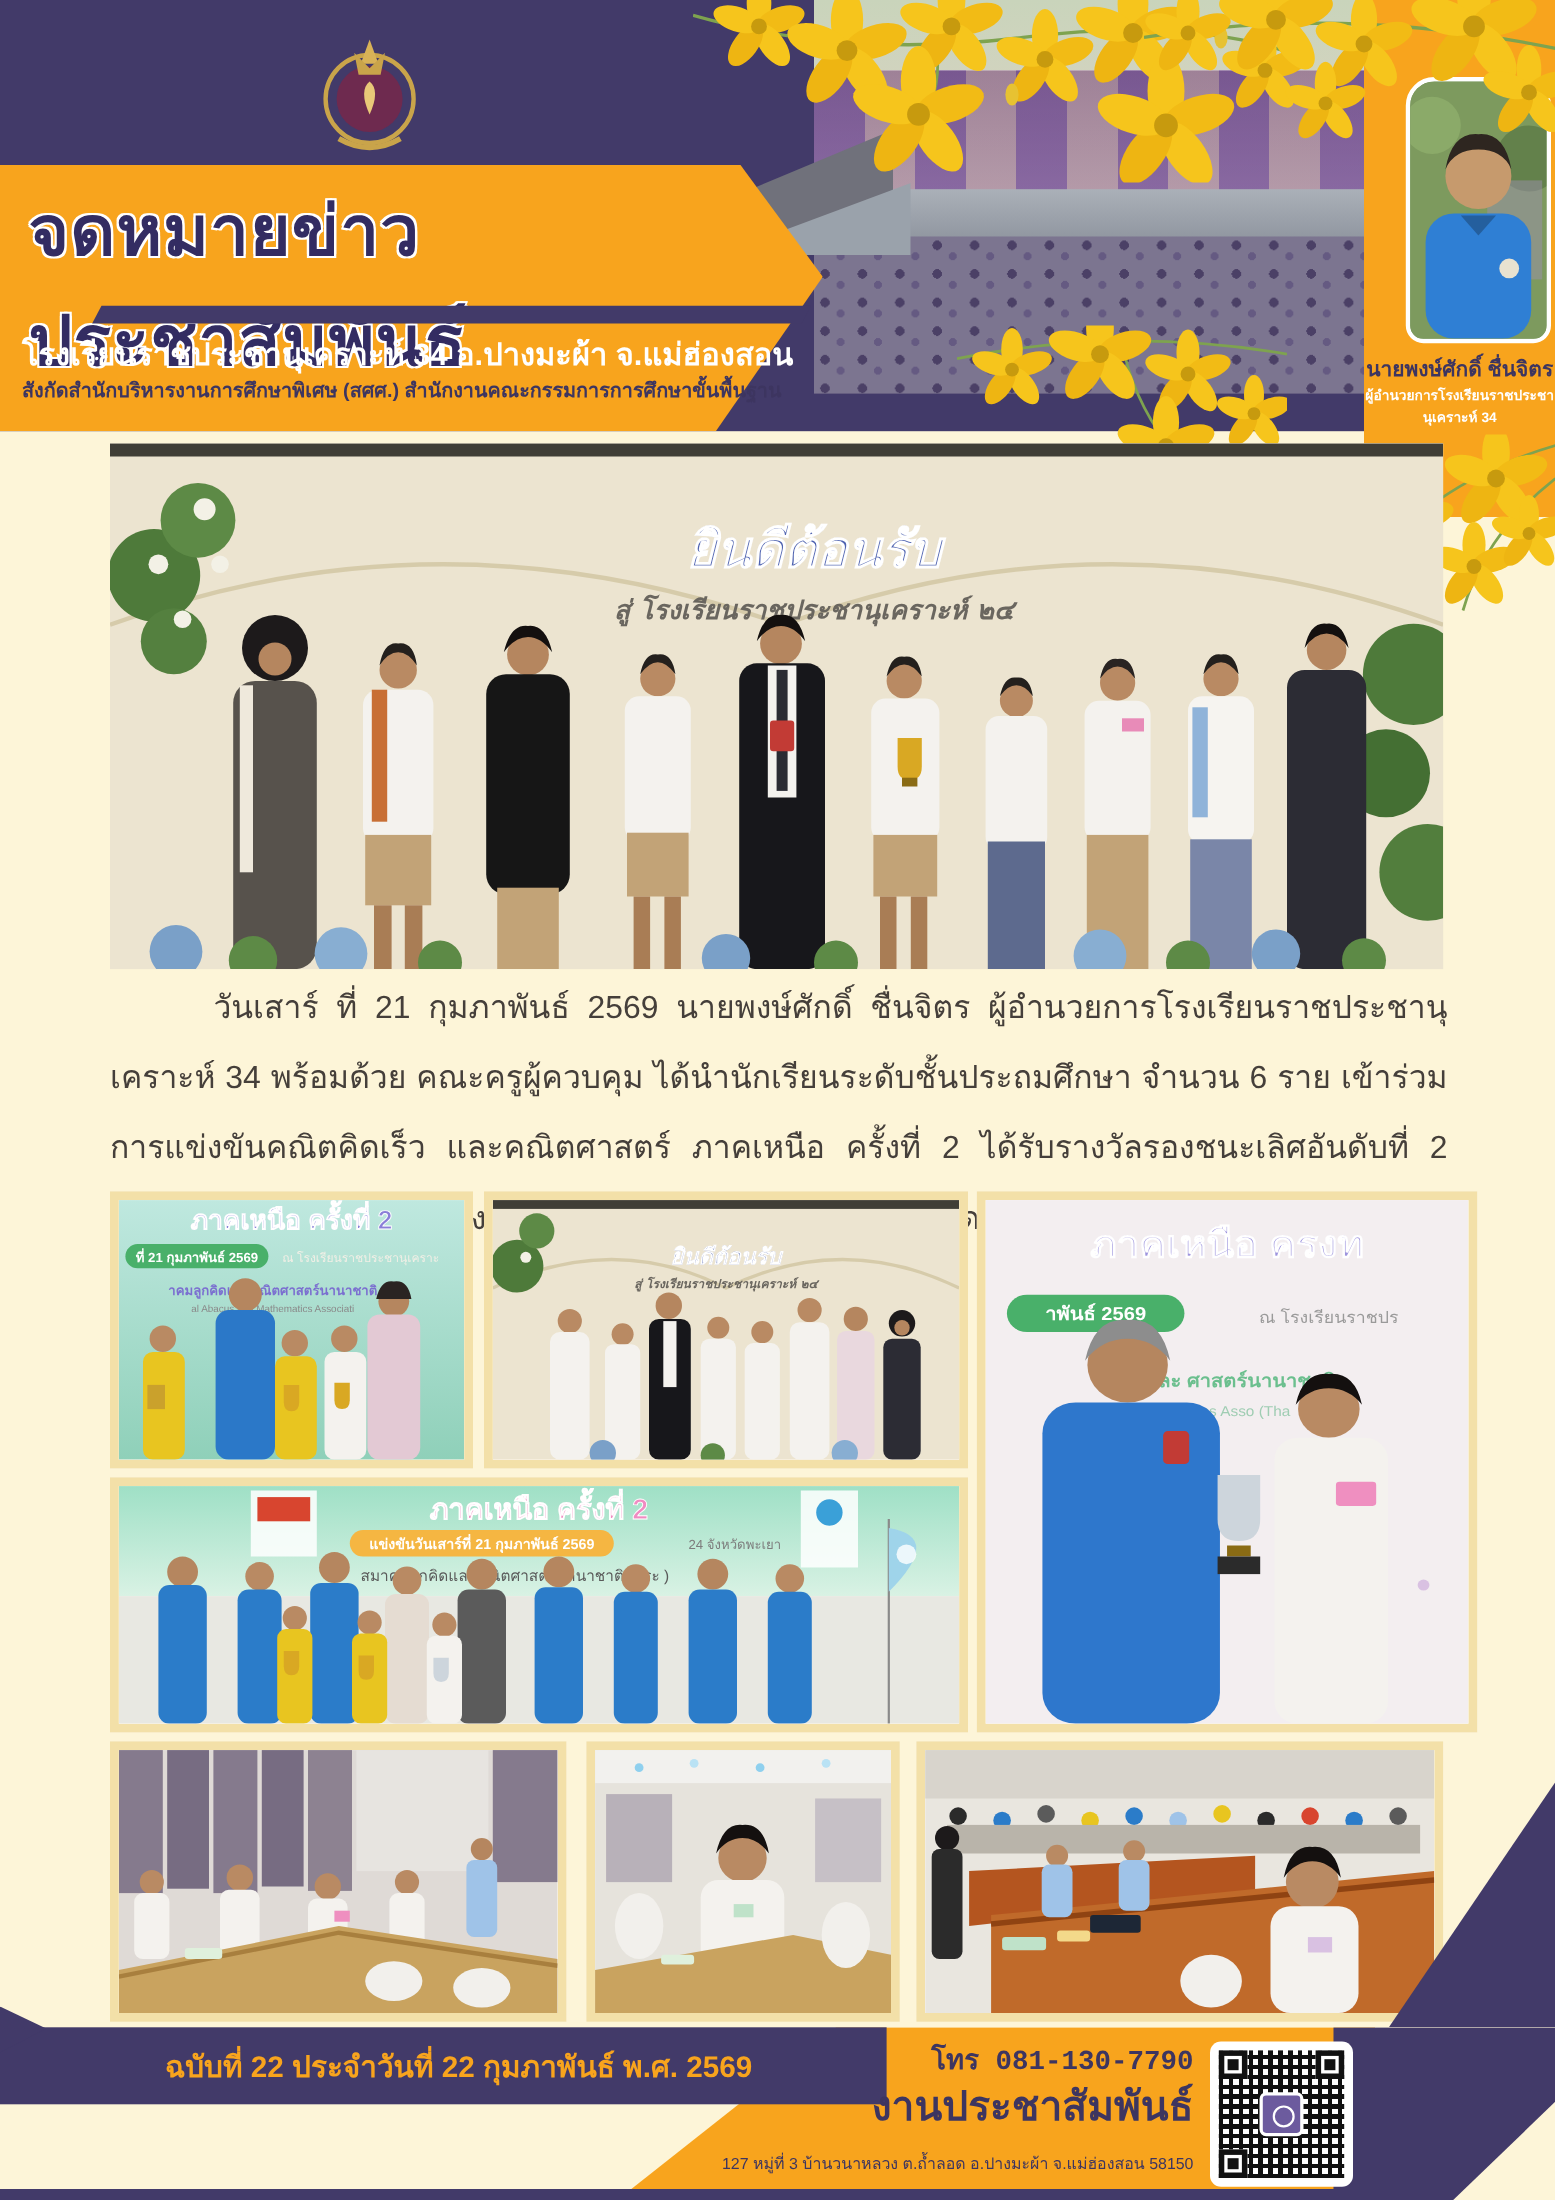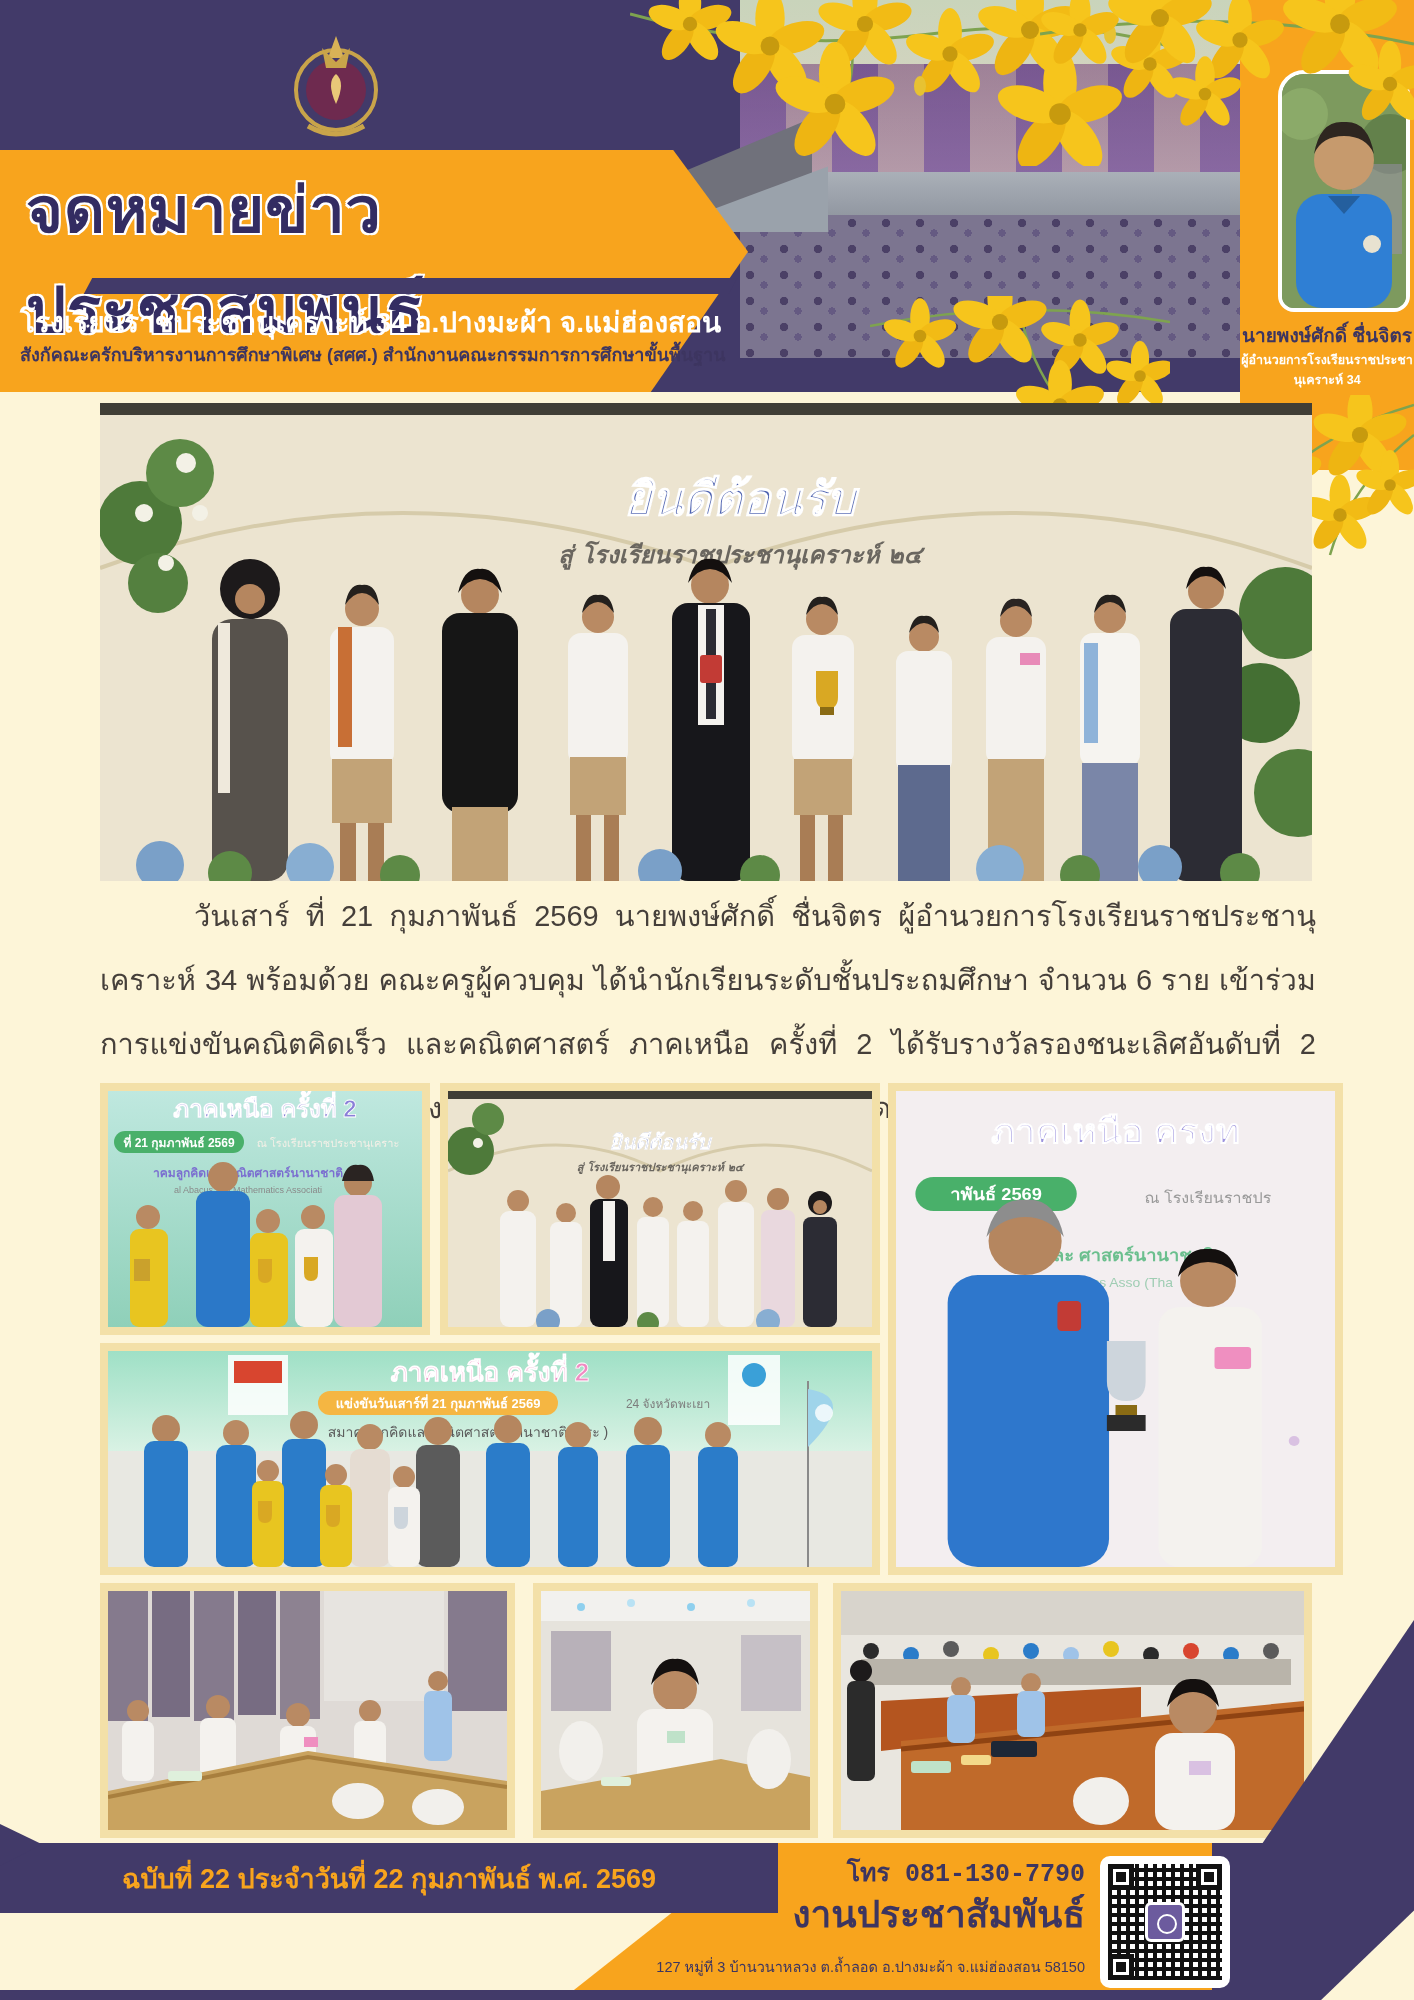"สังกัคณะครักบริหารงานการศึกษาพิเศษ" div.abs { text: สังกัคณะครักบริหารงานการศึกษาพิเศษ -> สังกัดสำนักบริหารงานการศึกษาพิเศษ }
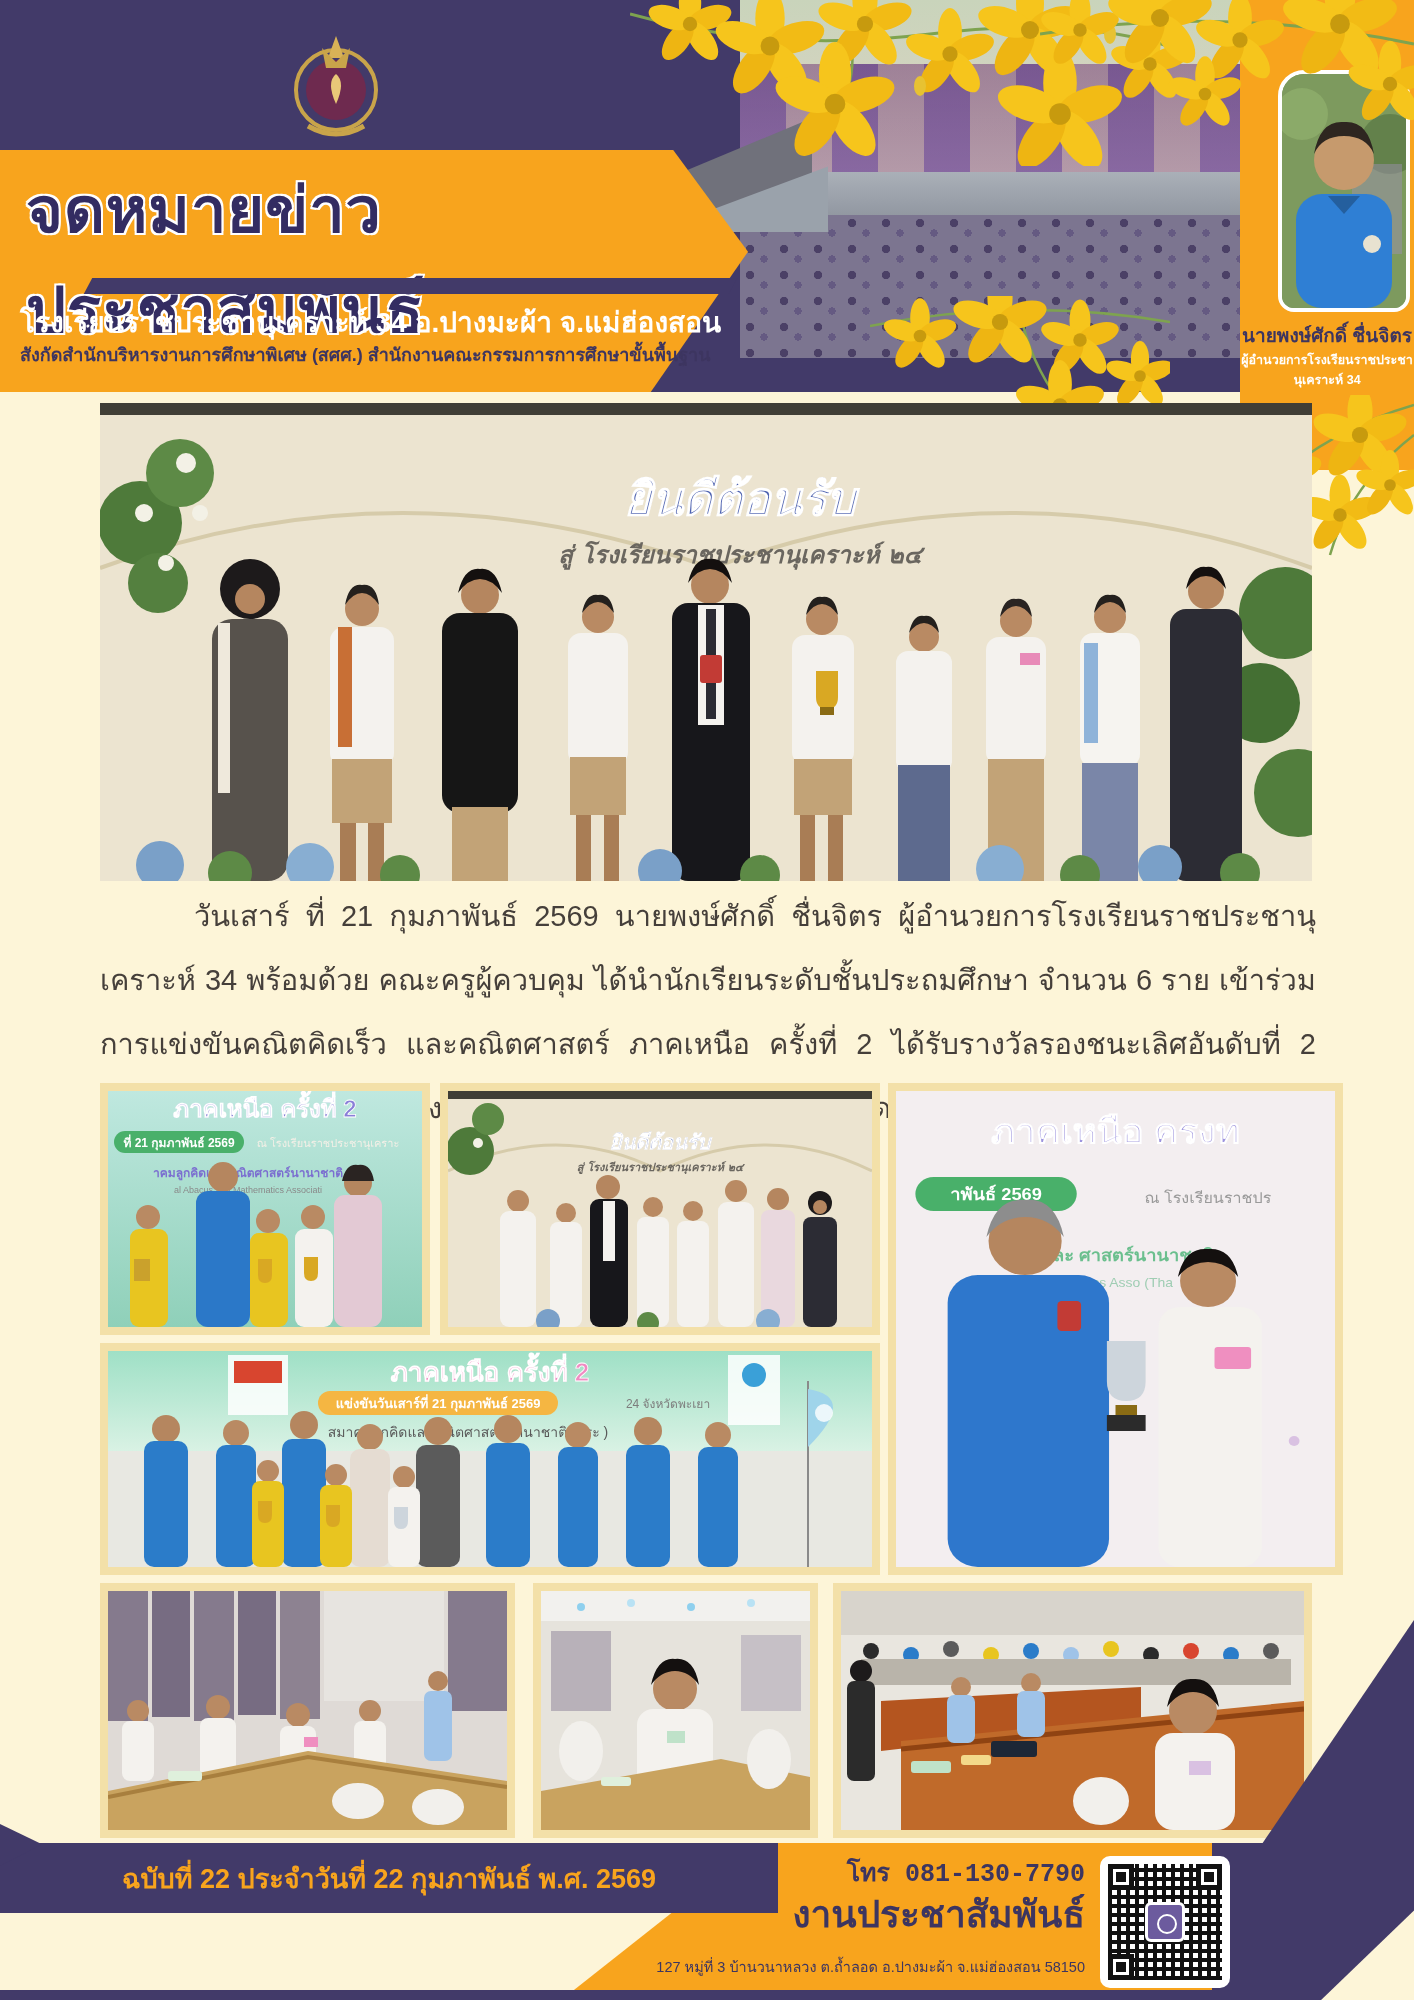"ฉบับที่ 22 ประจำวันที่ 22 กุมภาพันธ์" .footer-band { padding-left: none -> 28px }
